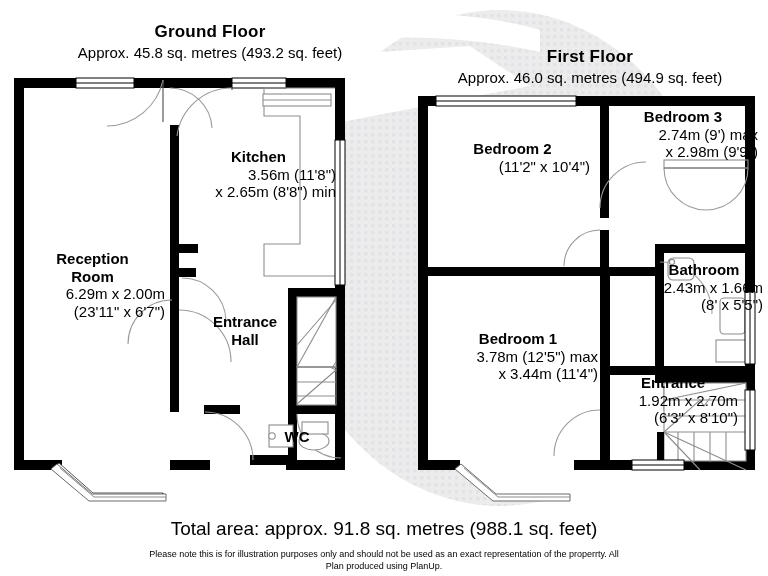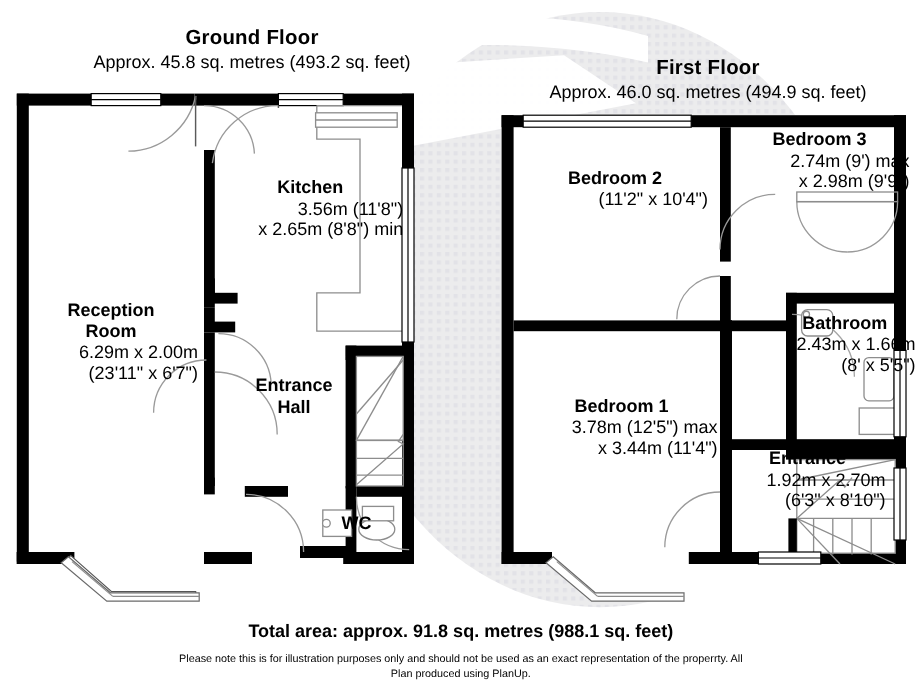"Total area: approx. 91.8 sq." .footer .total { font-size: 15px -> 19px; font-weight: bold -> normal }
